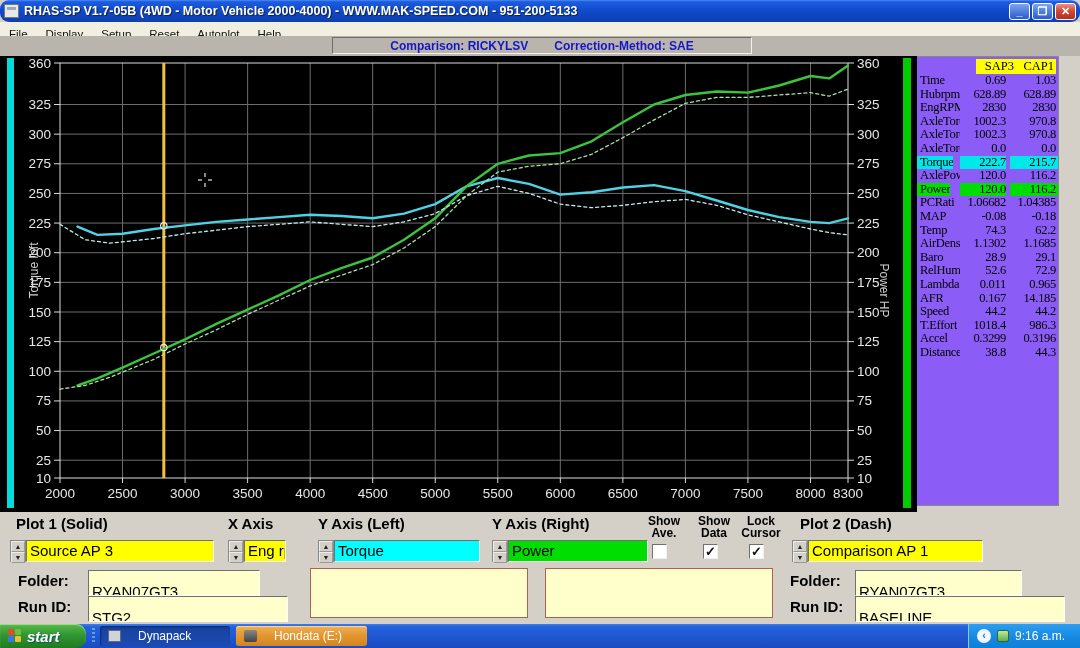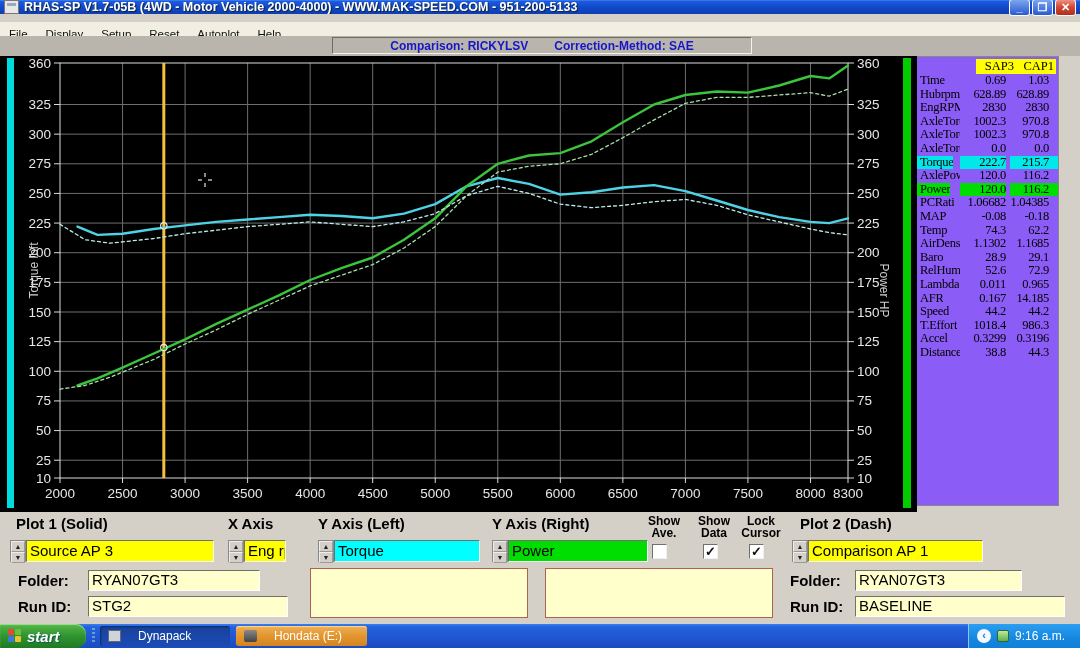"RHAS-SP V1.7-05B (4WD - Motor" .titlebar { border-radius: none -> 9px; height: 14px -> 22px }
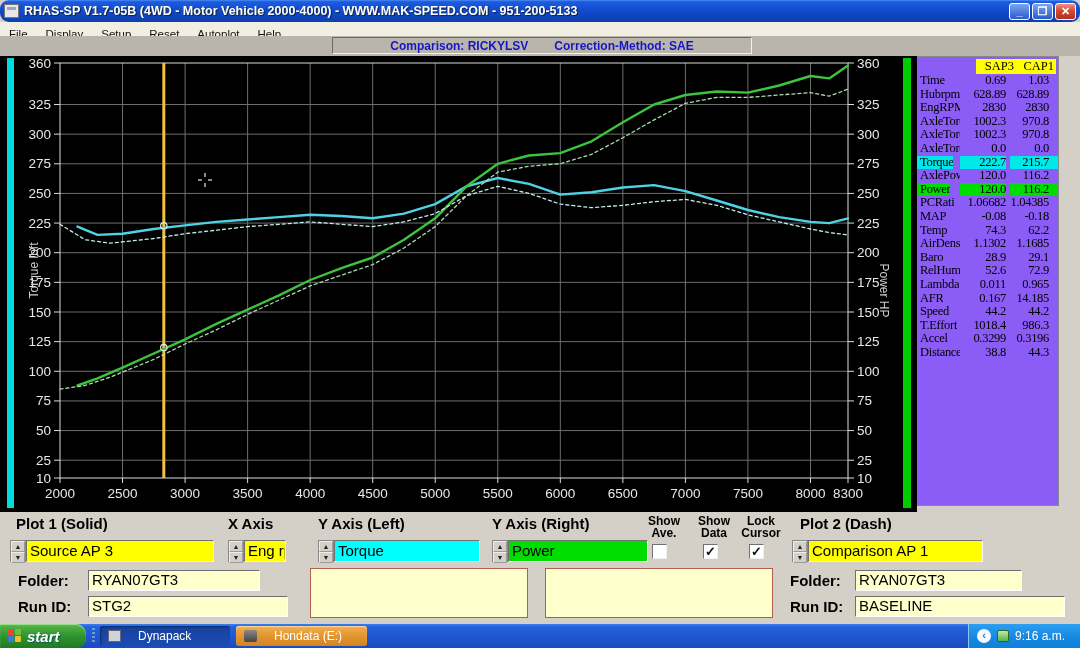"1.03" .prow .v2 { padding-right: 9px -> 2px }
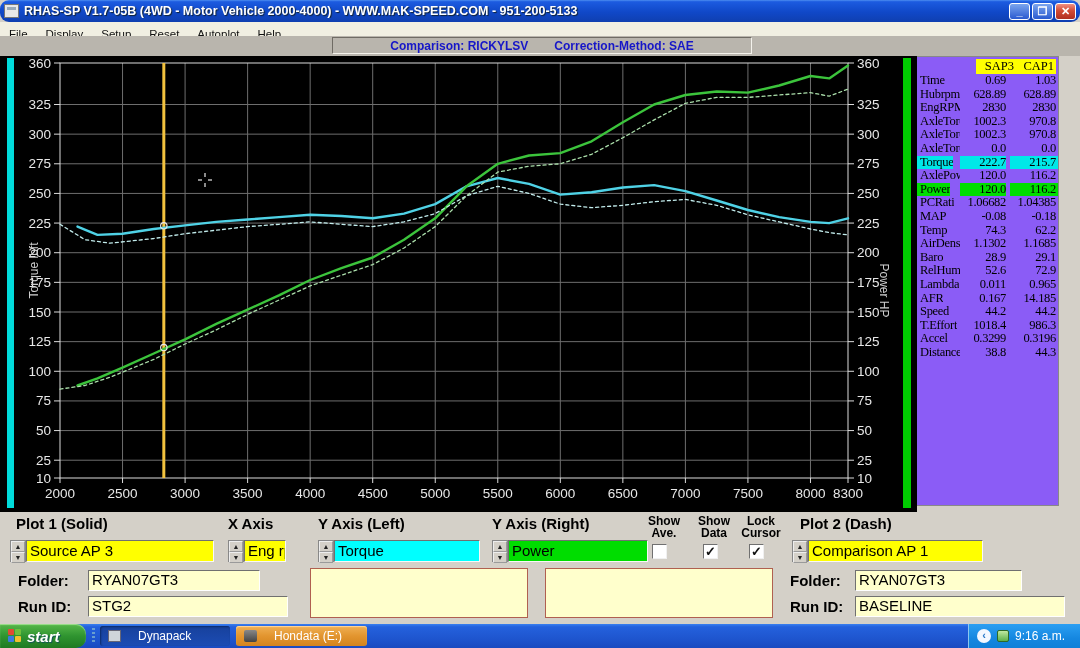"RYAN07GT3" .ffield { padding: 0 3px -> 12px 3px }
